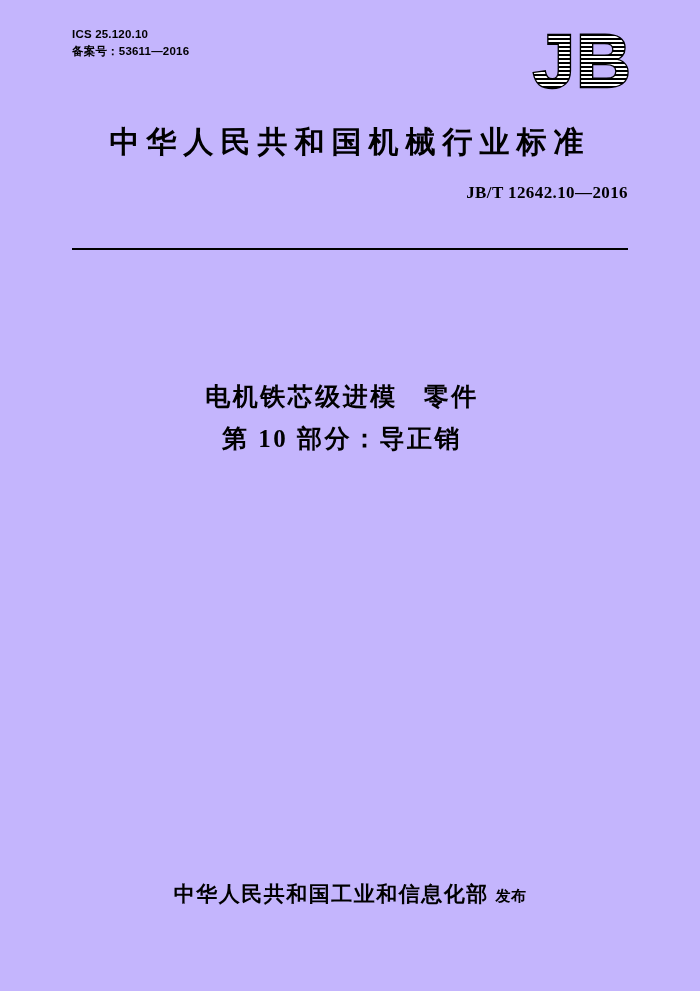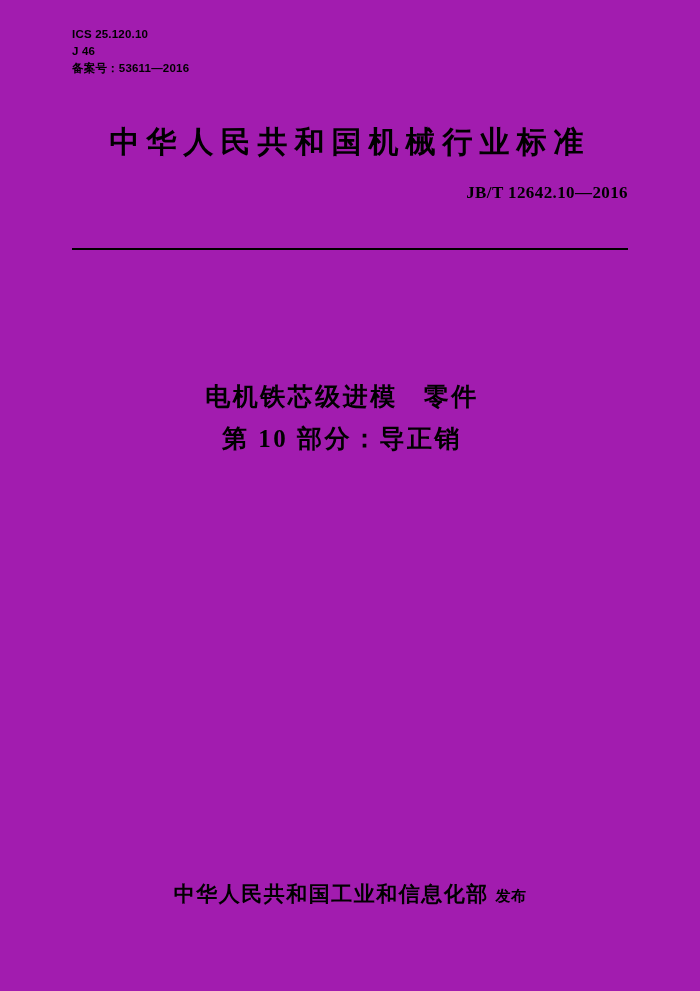"ICS 25.120.10" .page { background: #a21caf -> #c4b5fd }
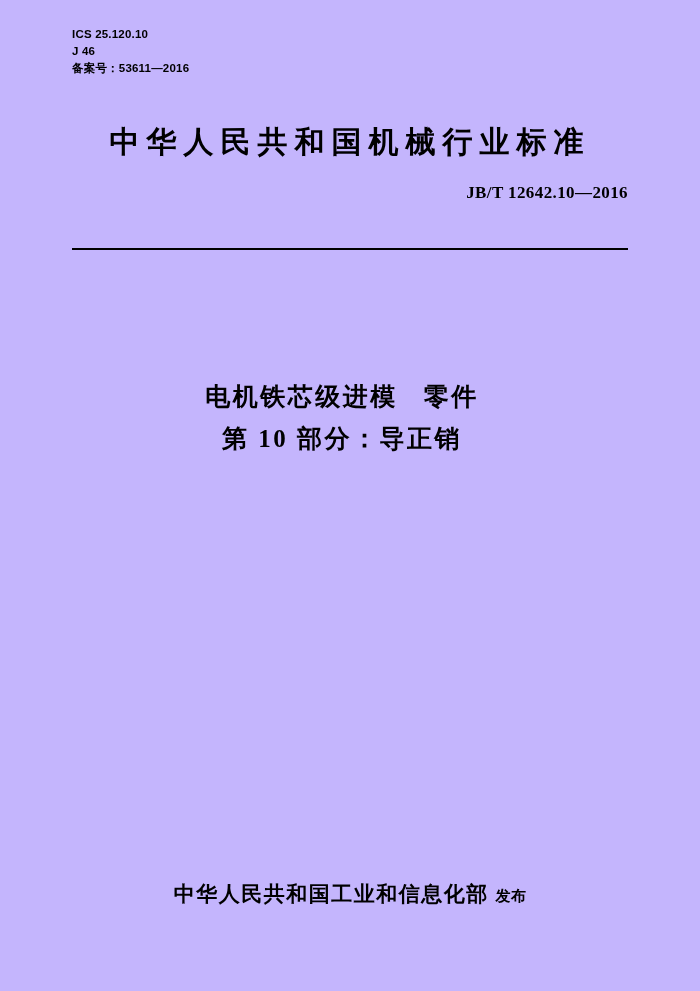"J 46" div { html: <div>J 46</div> -> none }
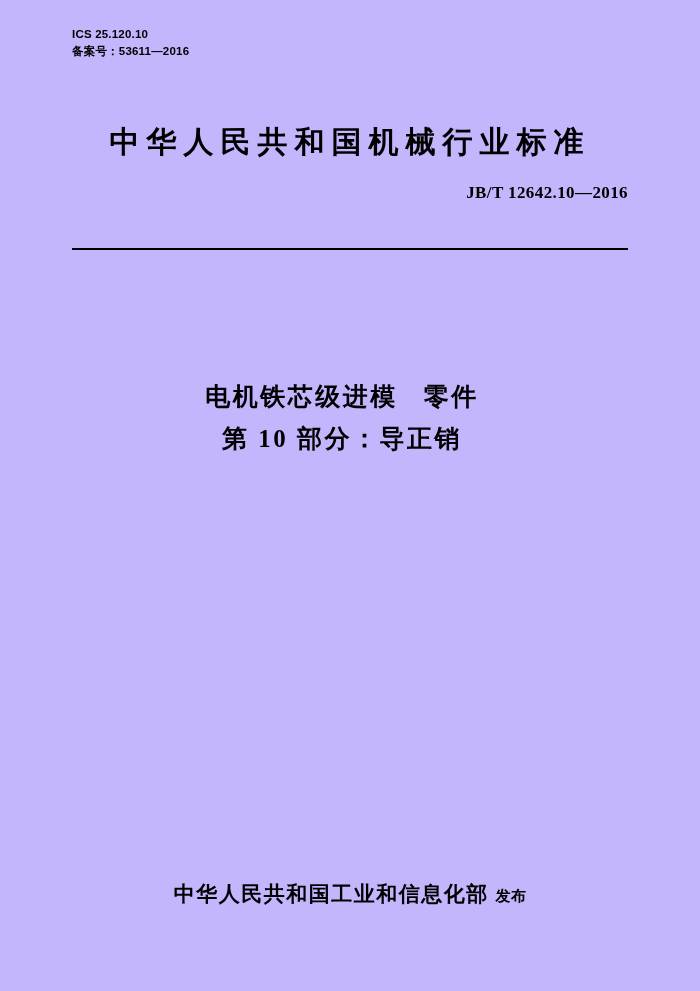"JB" div.jb-logo-wrap { html: none -> <div> <div>JB</div> <div>JB</div> </div> }
